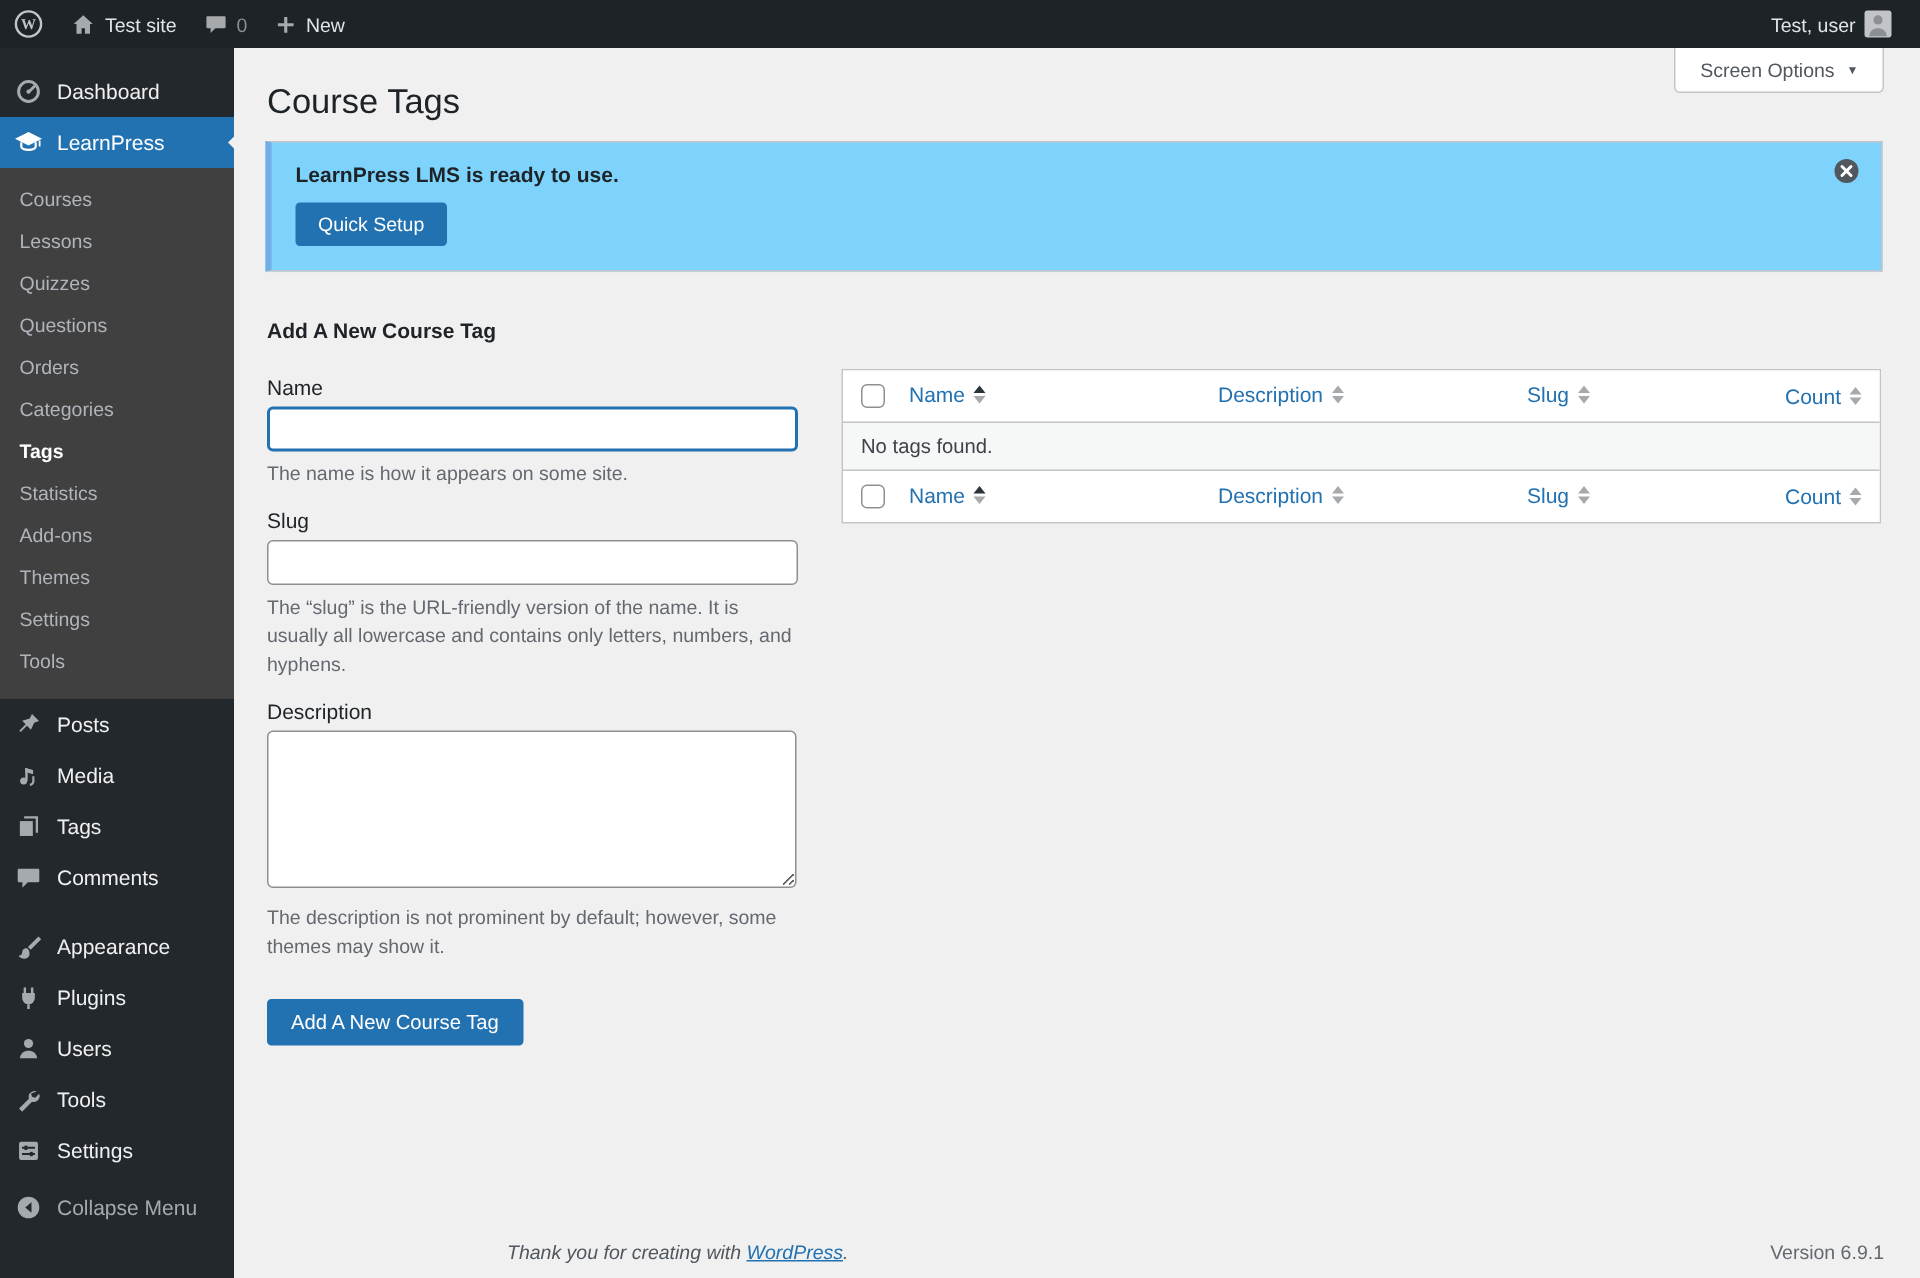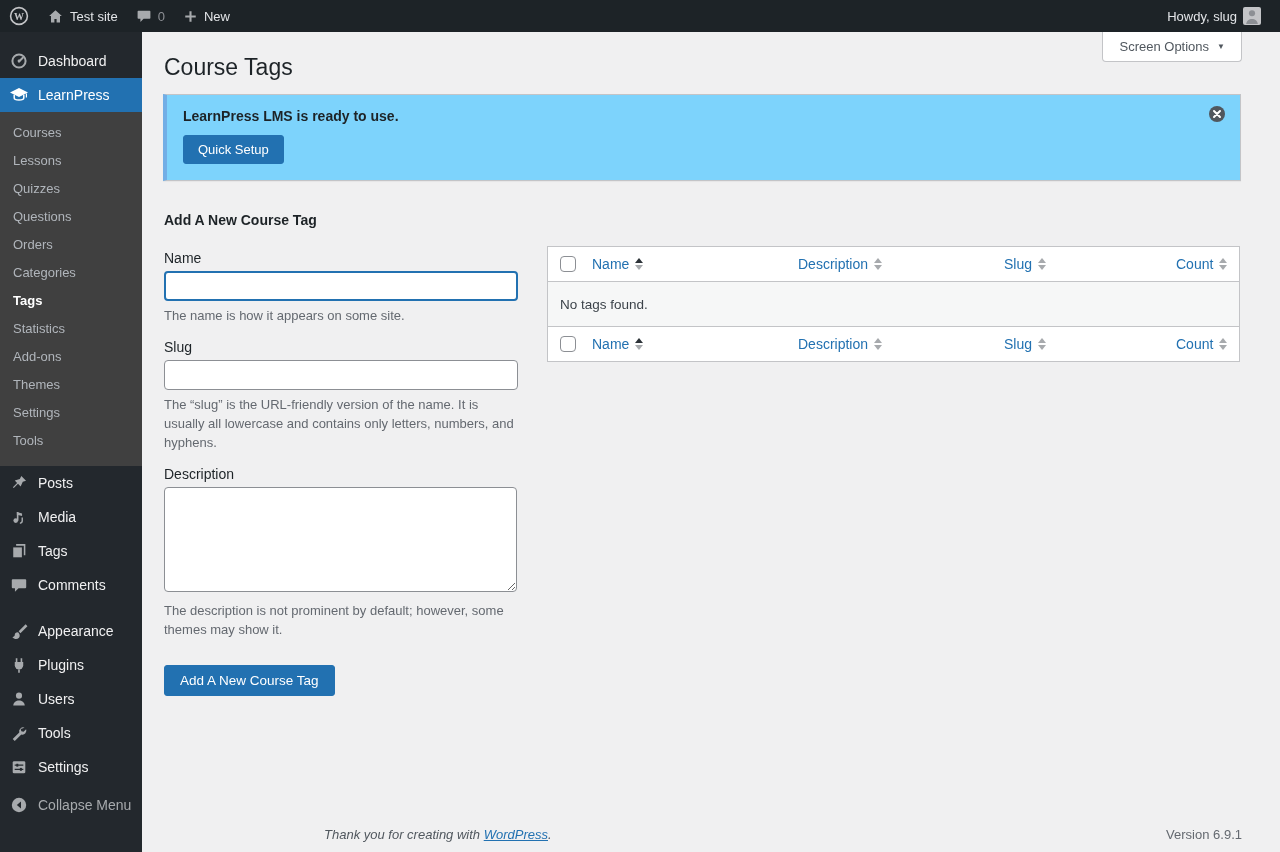"Howdy, slug" span { text: Howdy, slug -> Test, user }
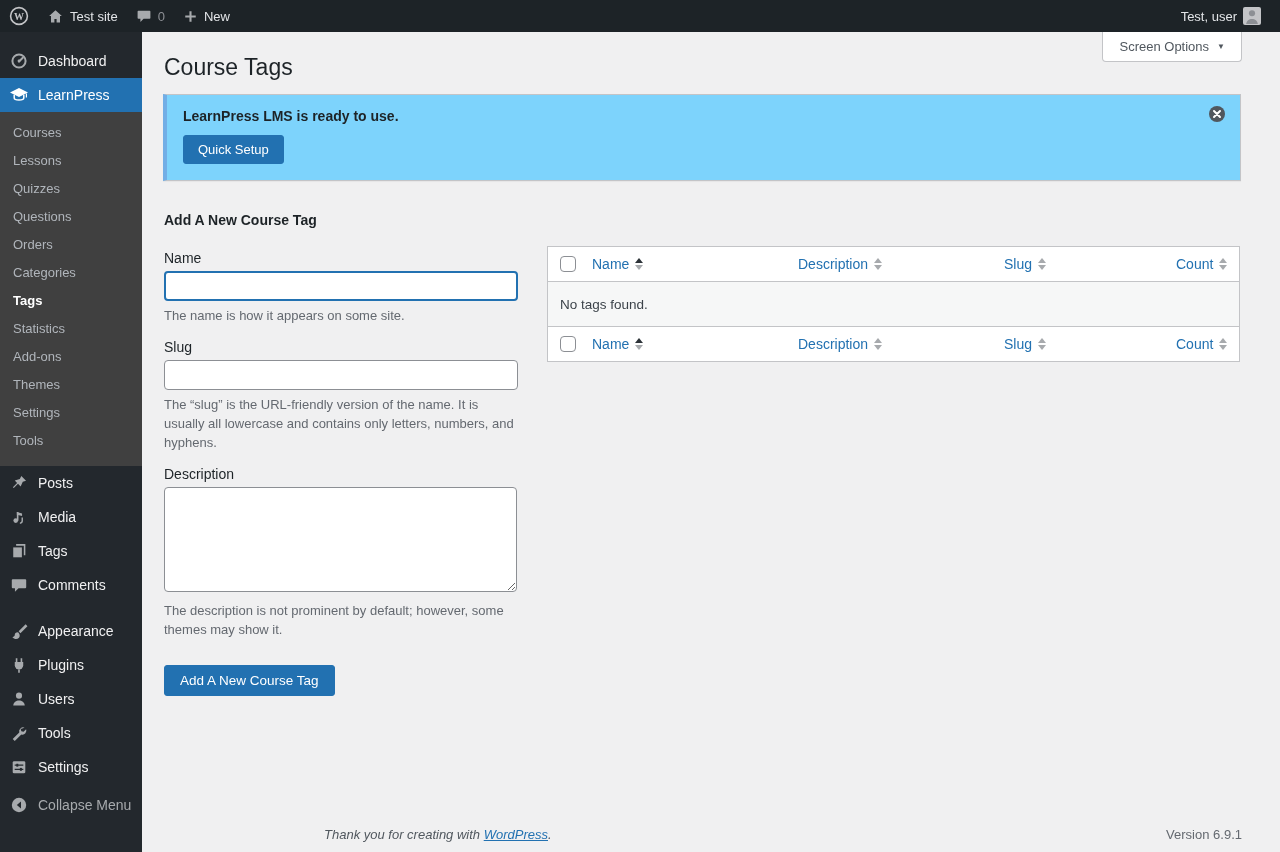"Screen Options" .content { left: 142px -> 156px }
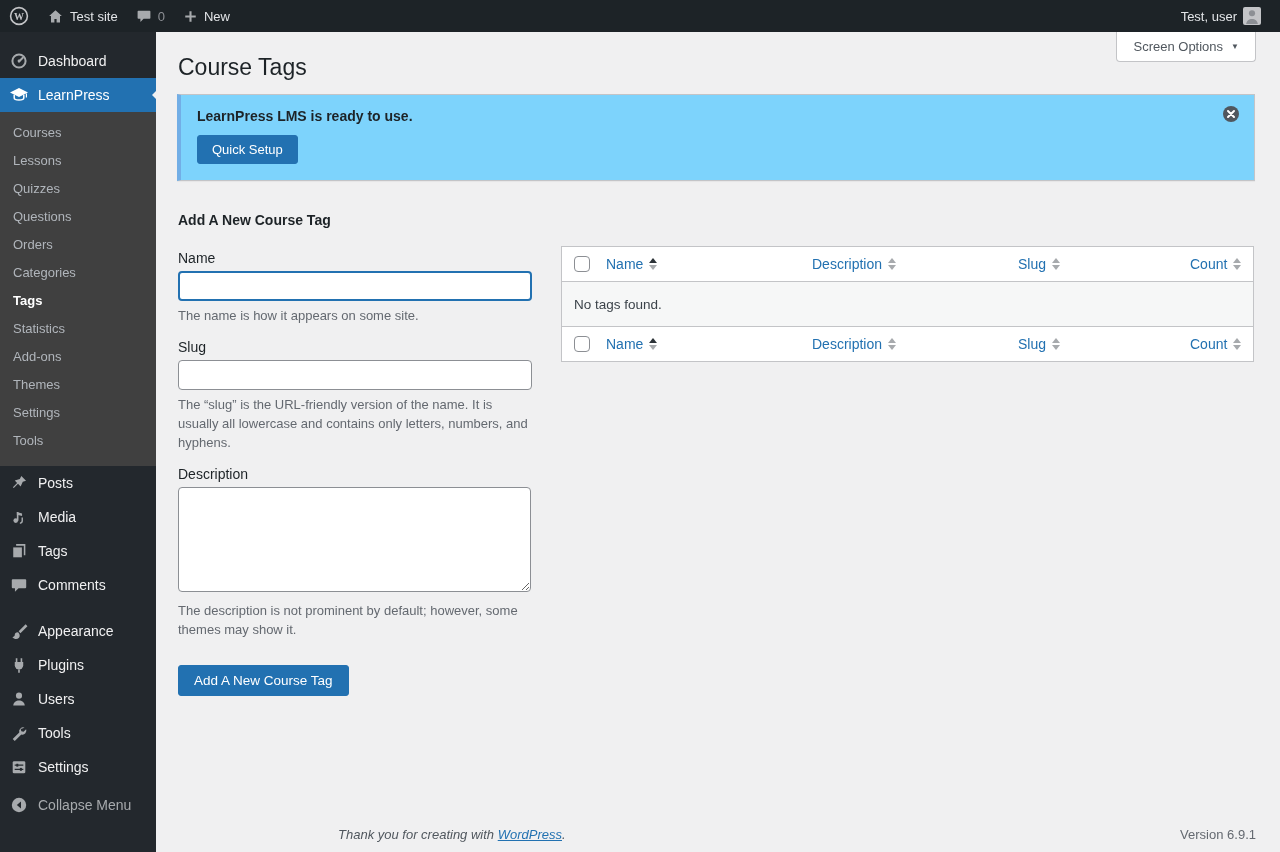"No tags found." .t-body-row { height: 46px -> 33px }
